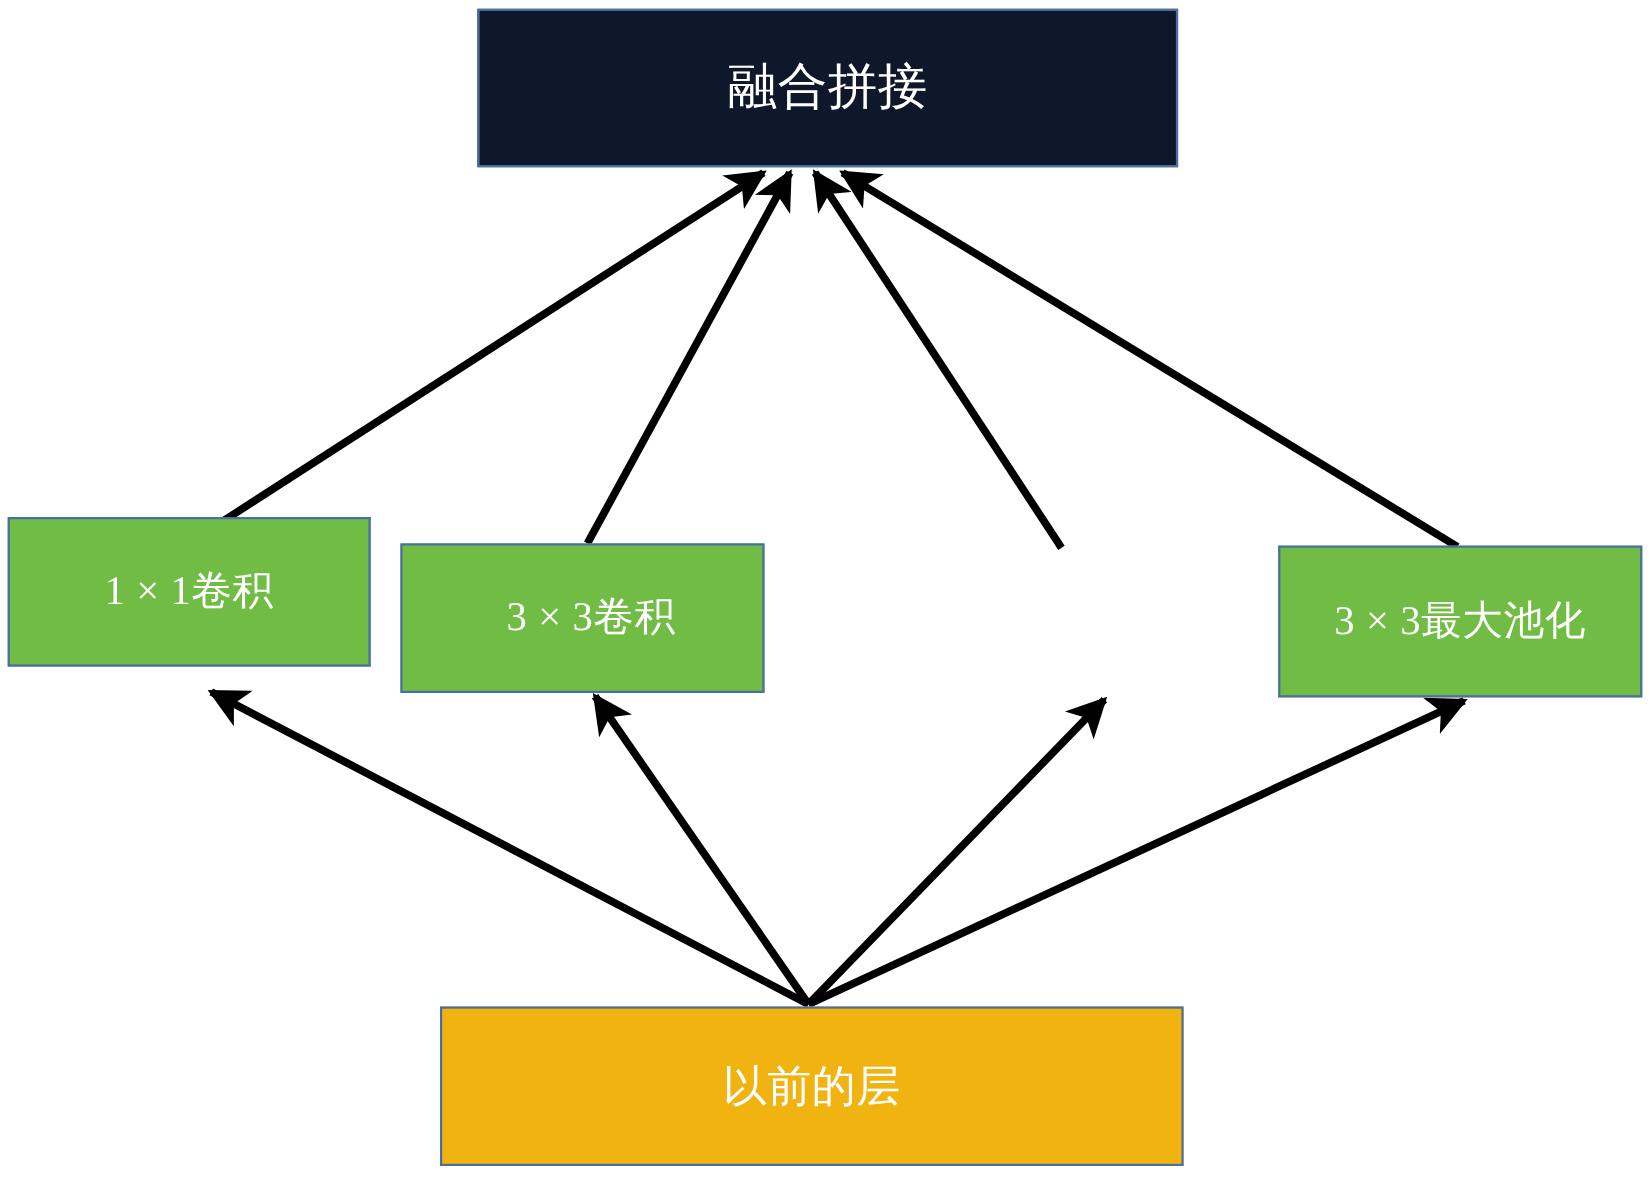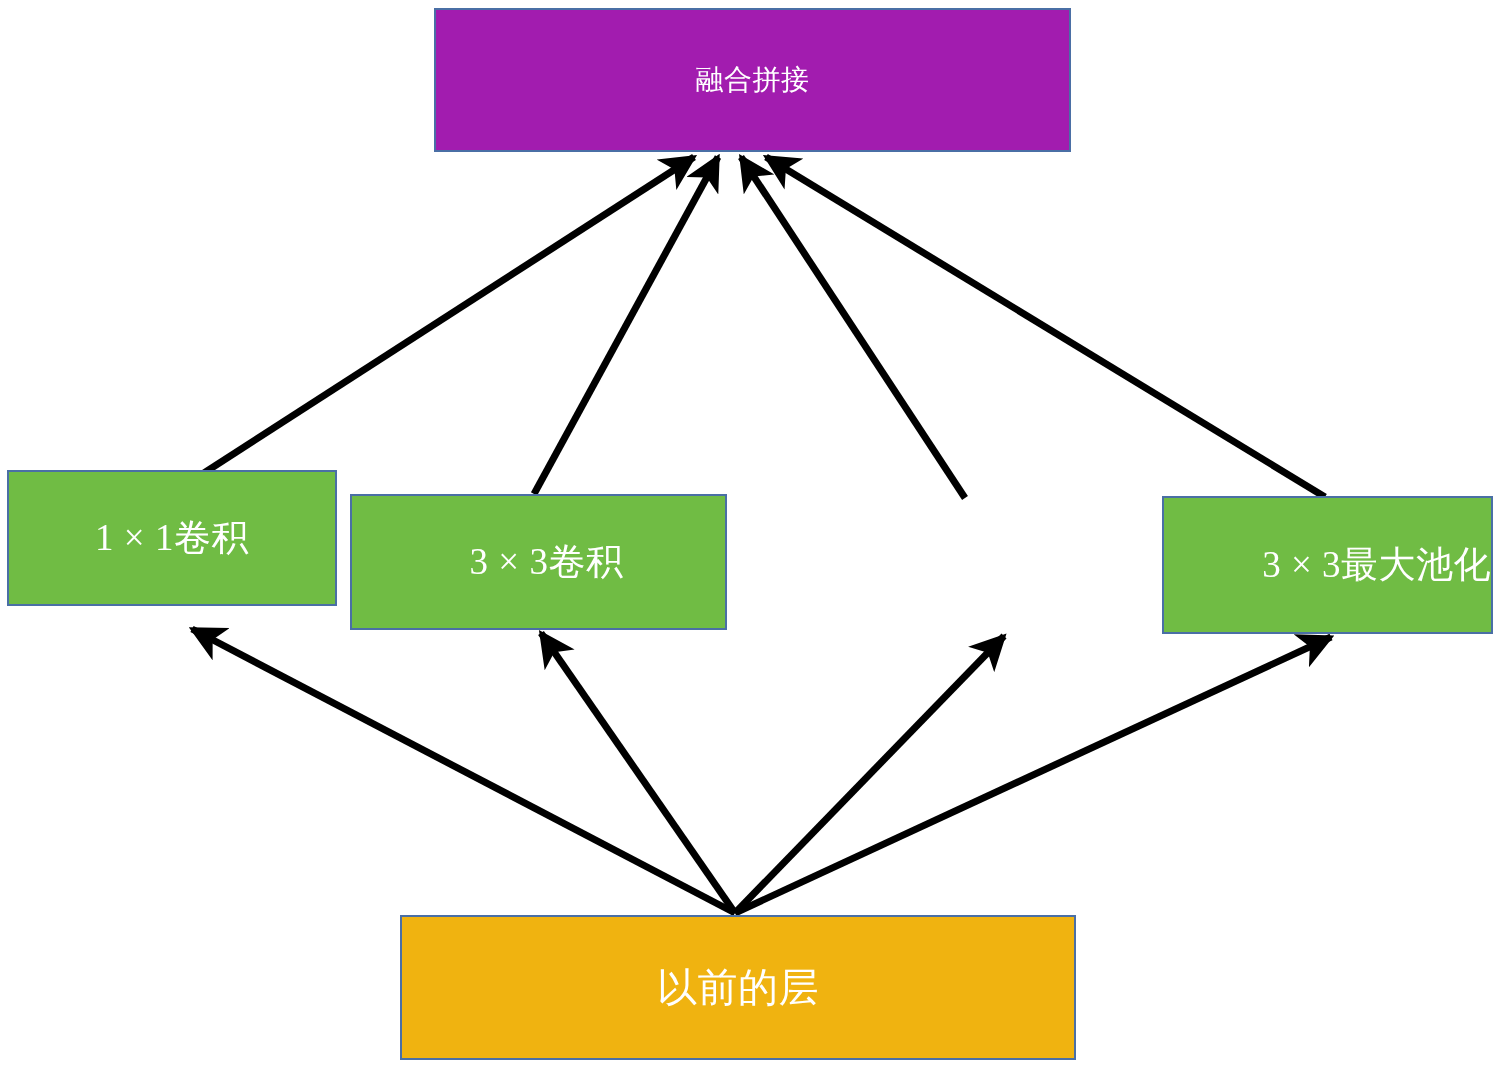"融合拼接" .node-fuse { background: #a21caf -> #0f172a; font-size: 28px -> 45px }
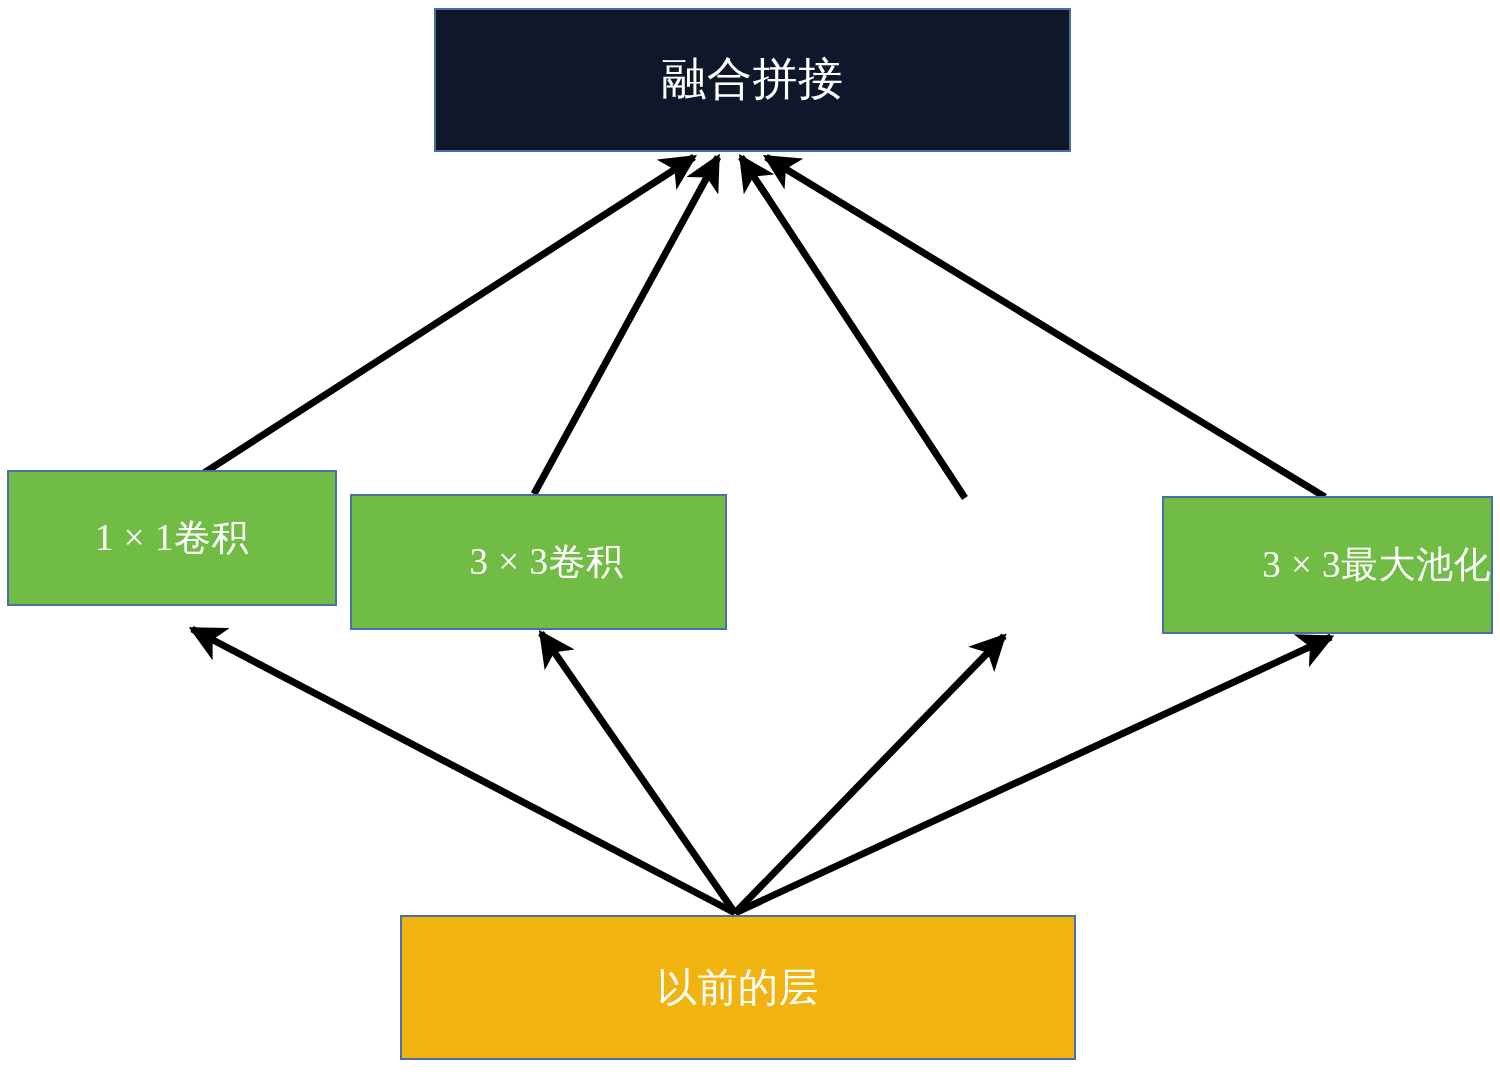"3 × 3卷积" .node-conv3 { left: 350px -> 364px; width: 377px -> 331px }
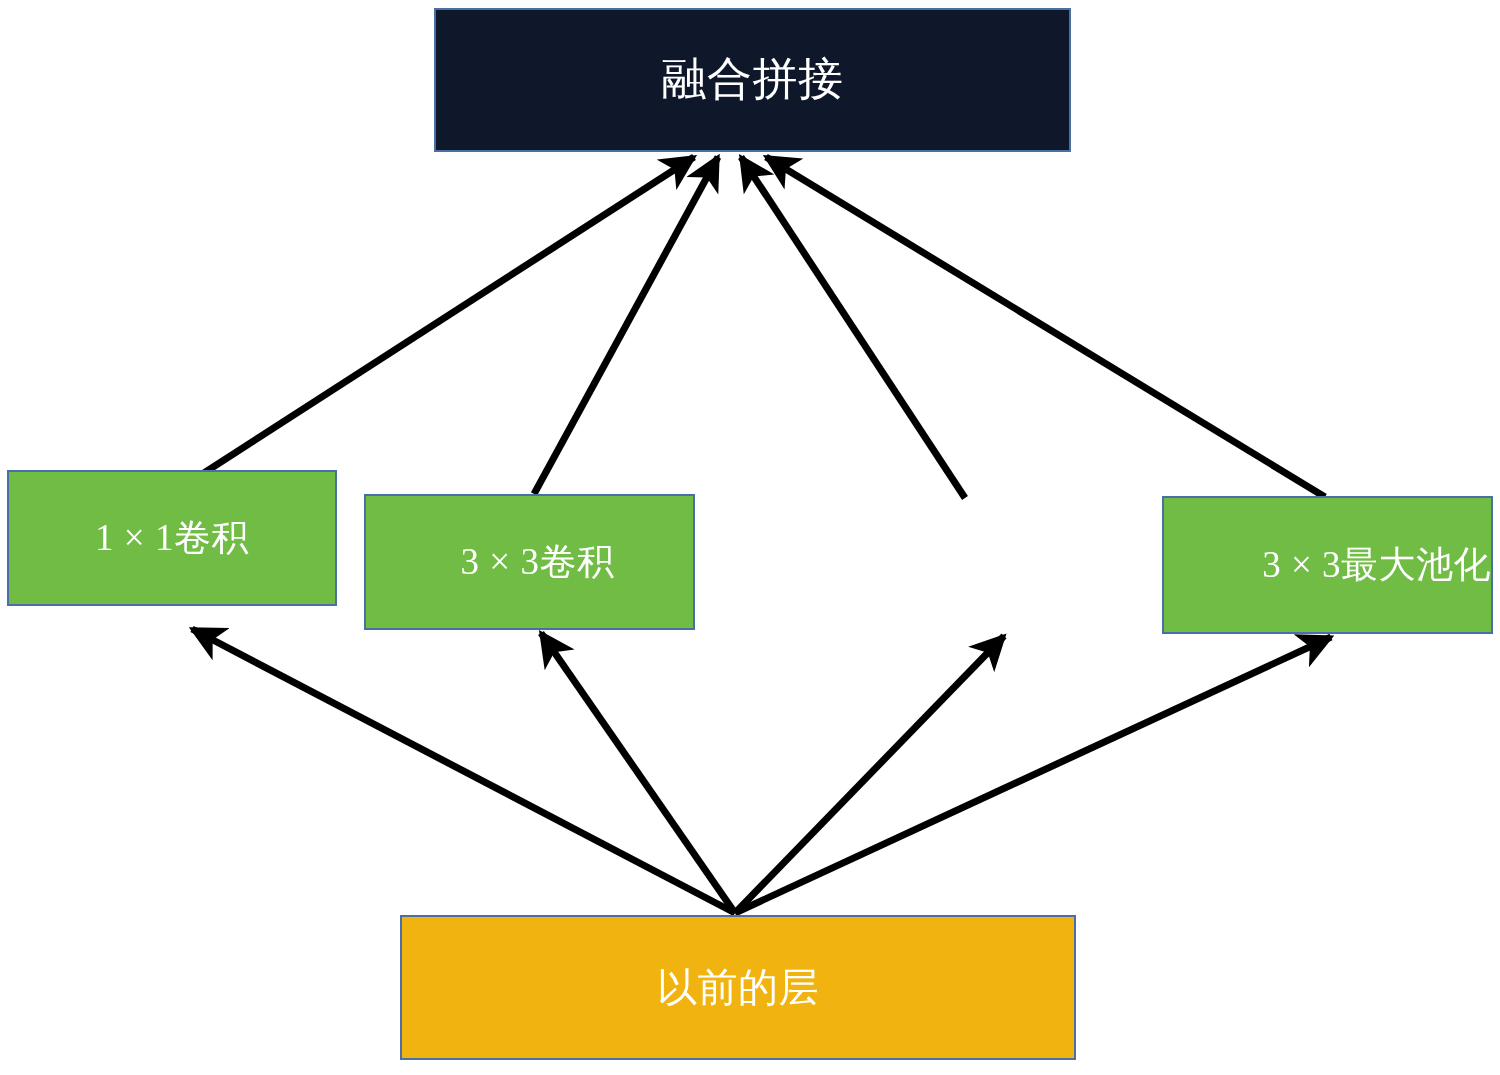"3 × 3最大池化" .node-pool { justify-content: flex-end -> none }
